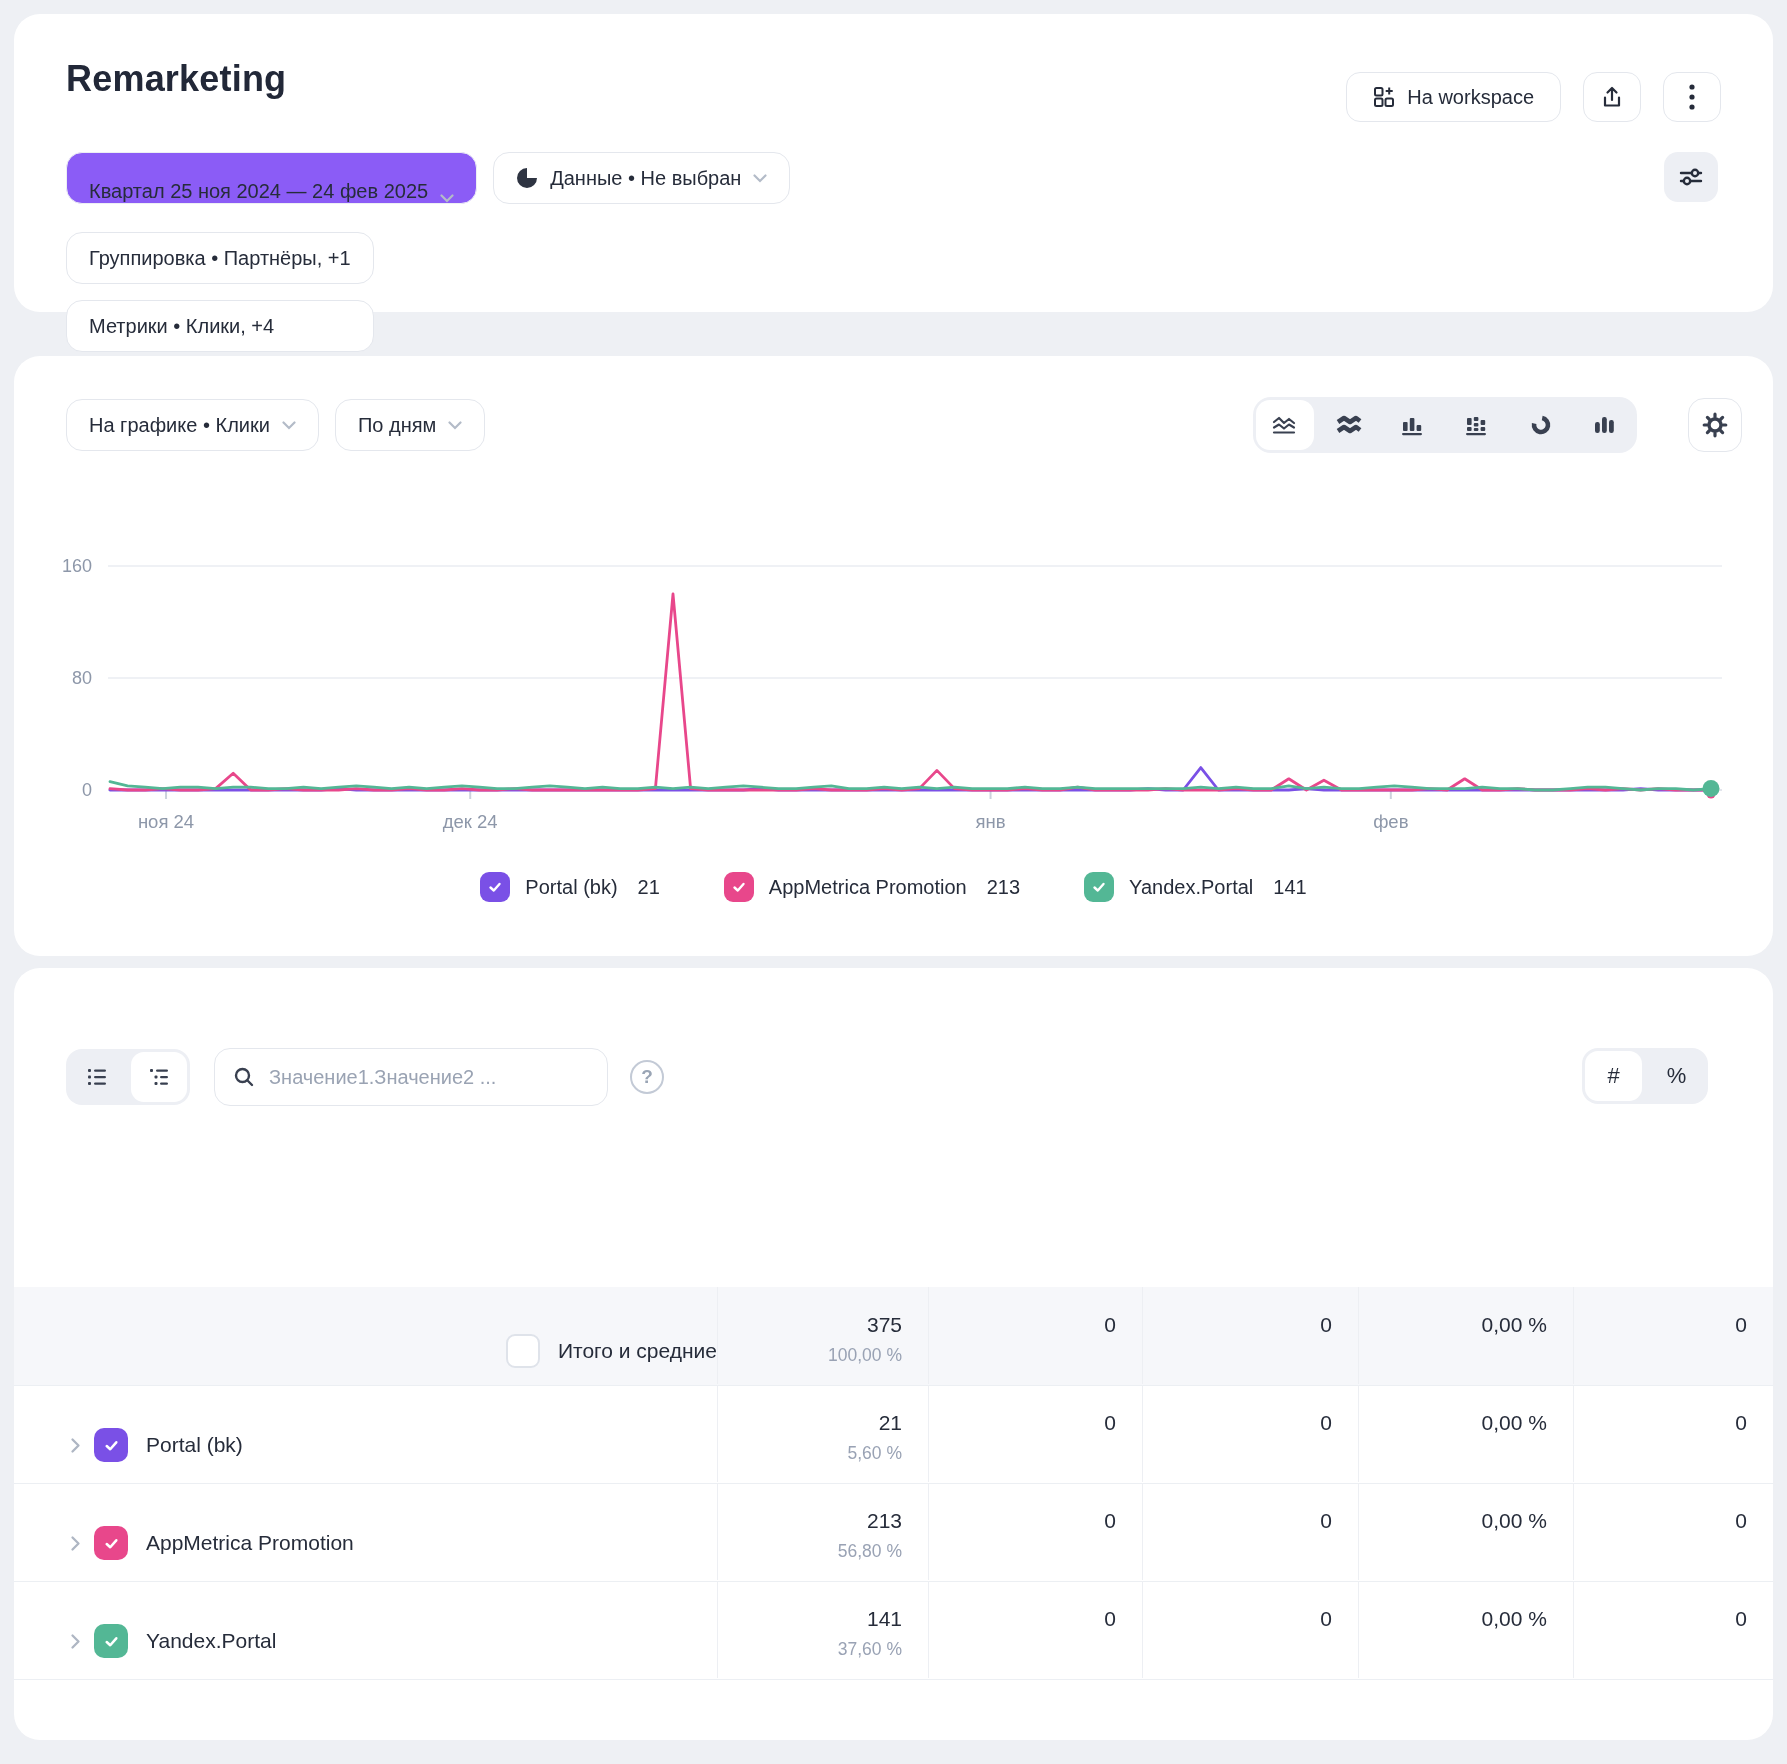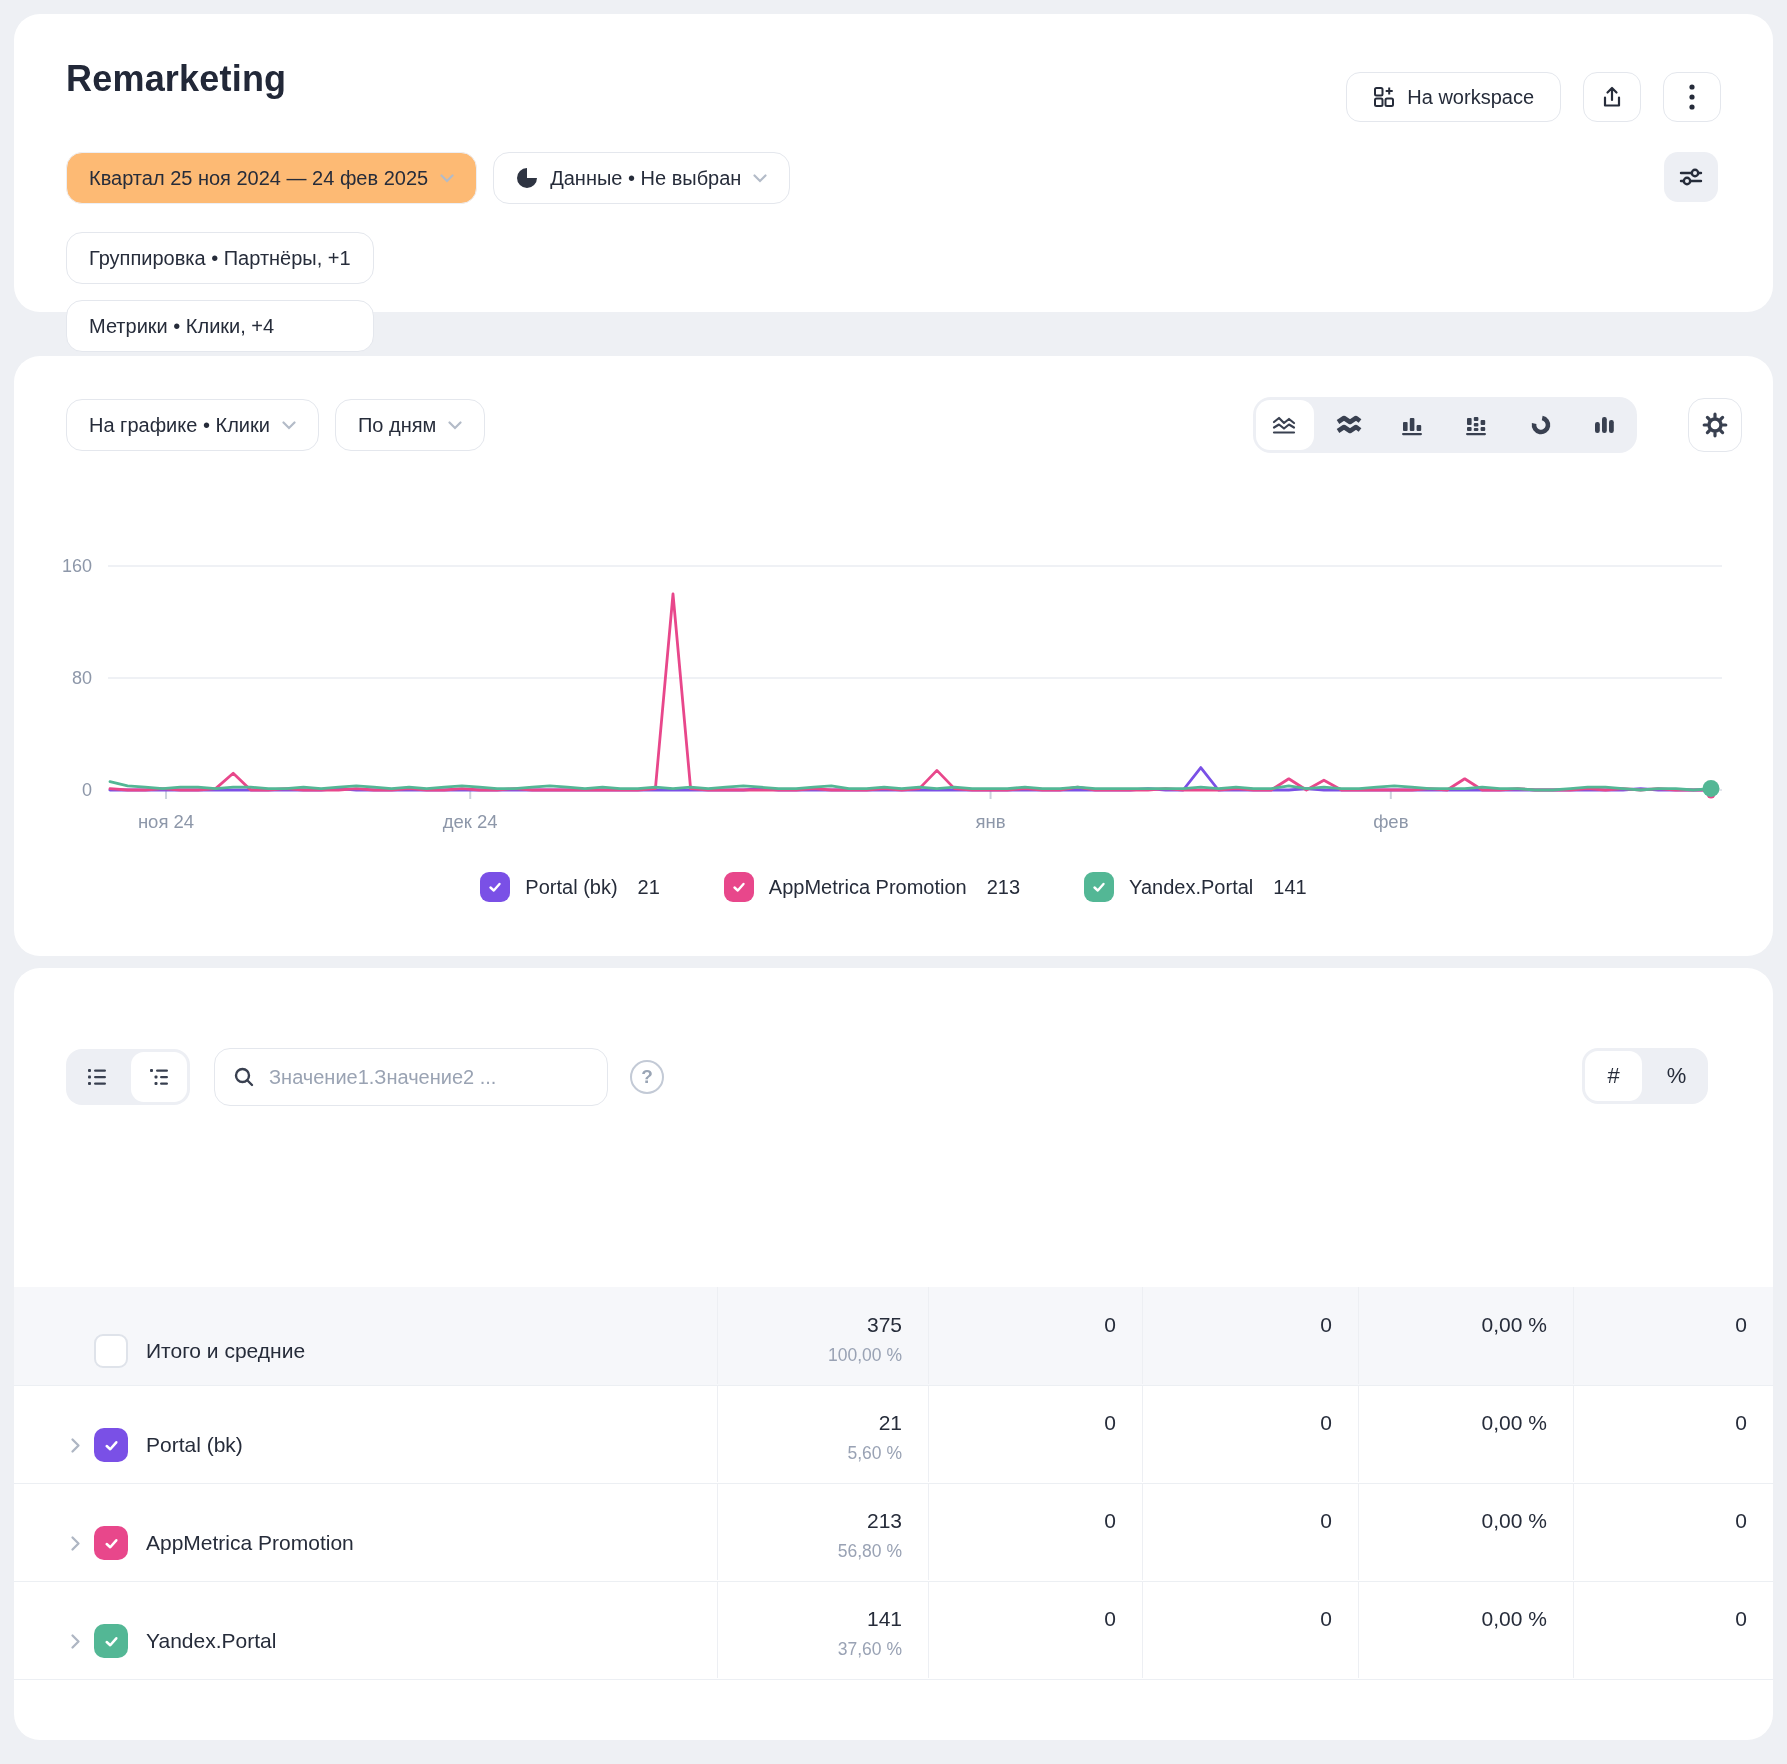"Квартал 25 ноя 2024 —" .chip.filled { align-items: none -> flex-end; background: #fdba74 -> #8b5cf6 }
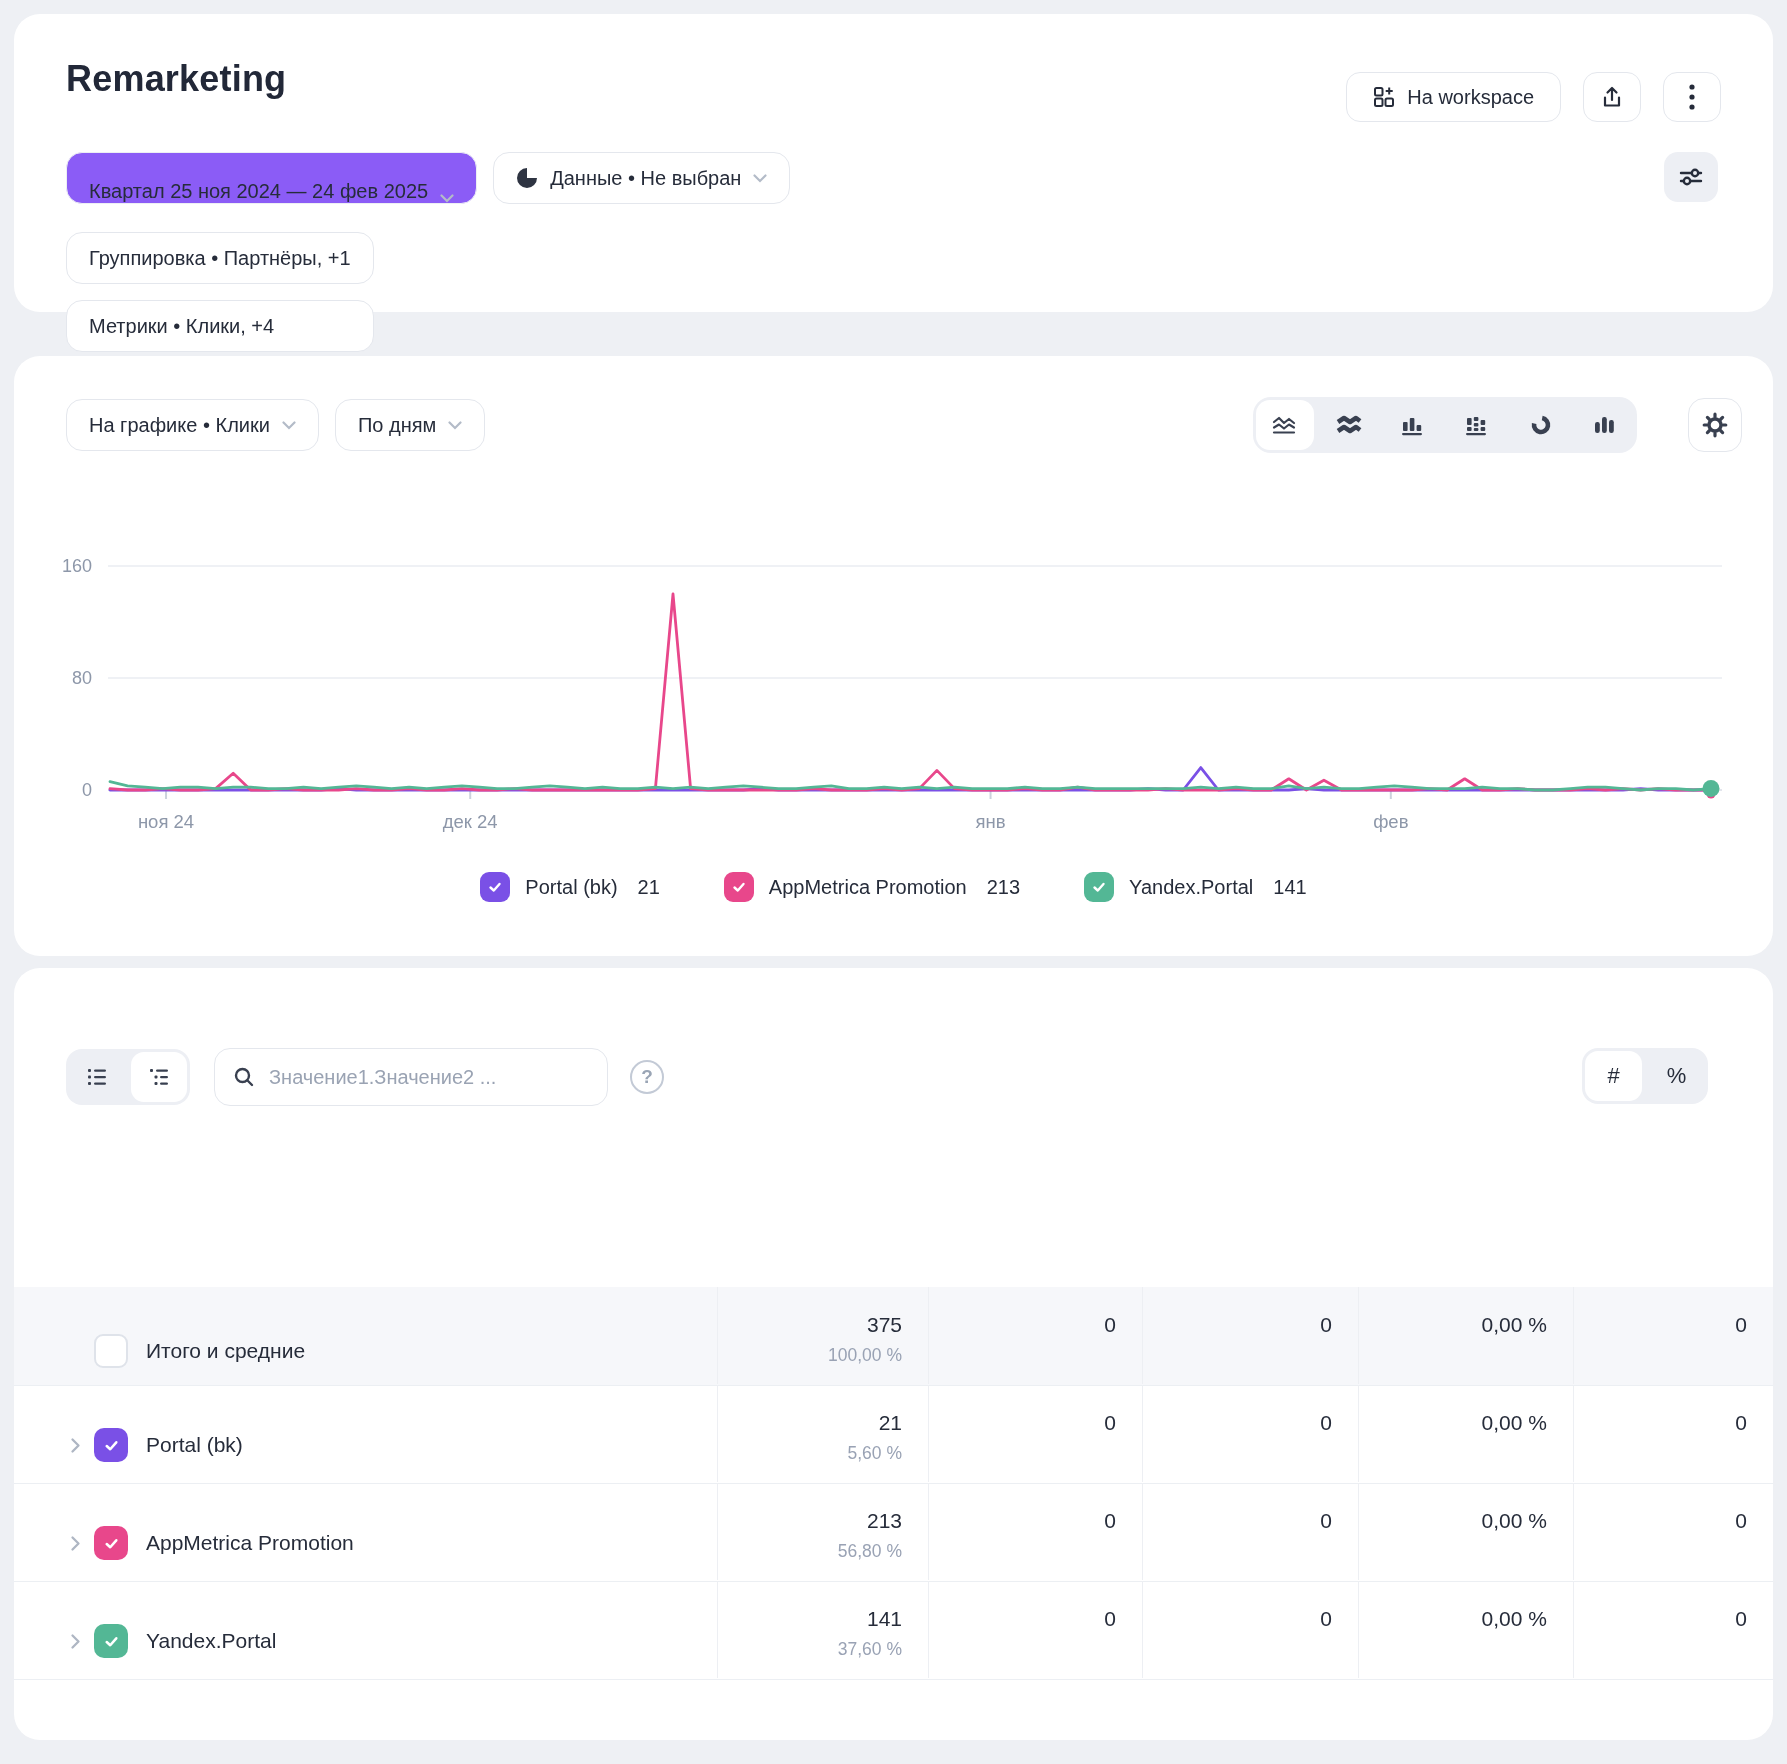"Итого и средние" div.cell-name { justify-content: none -> flex-end }
